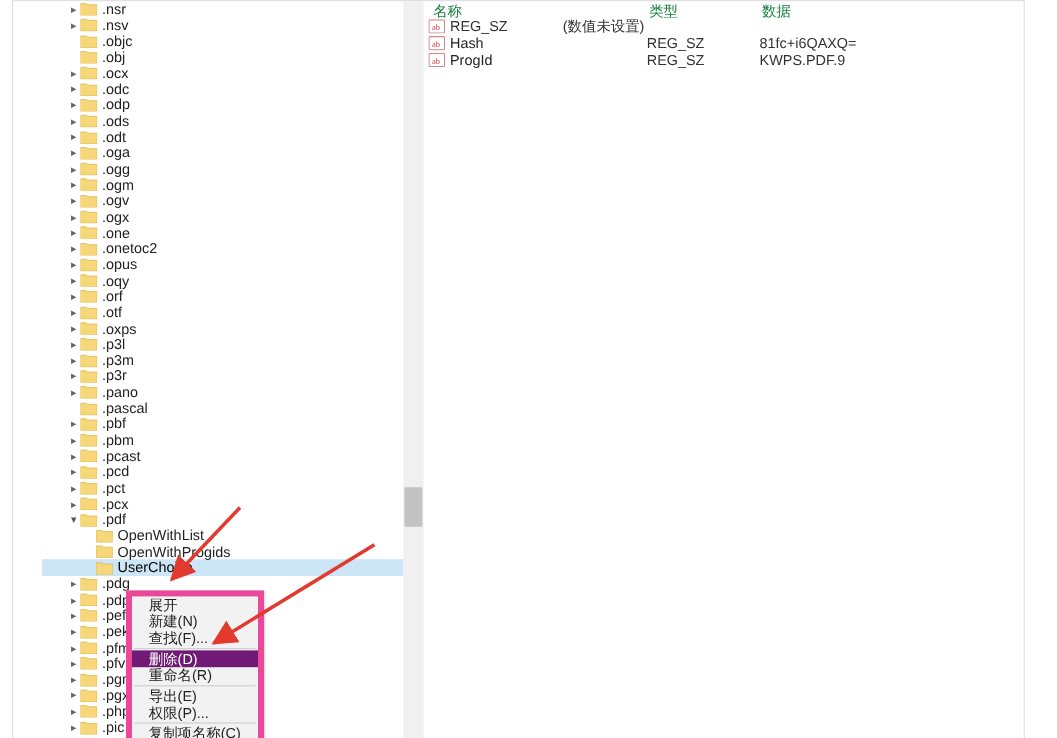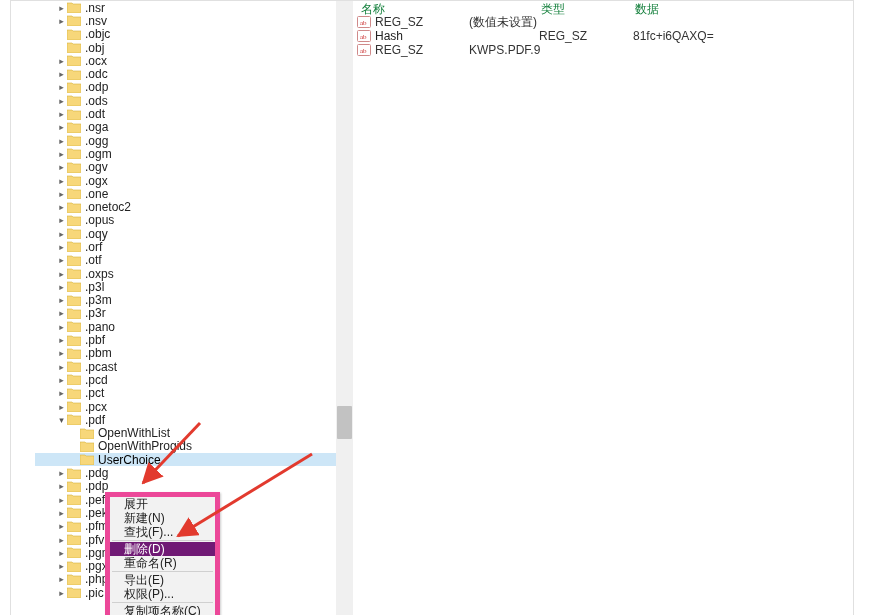"ProgId" span.val-name { html: none -> <span>ProgId</span> }
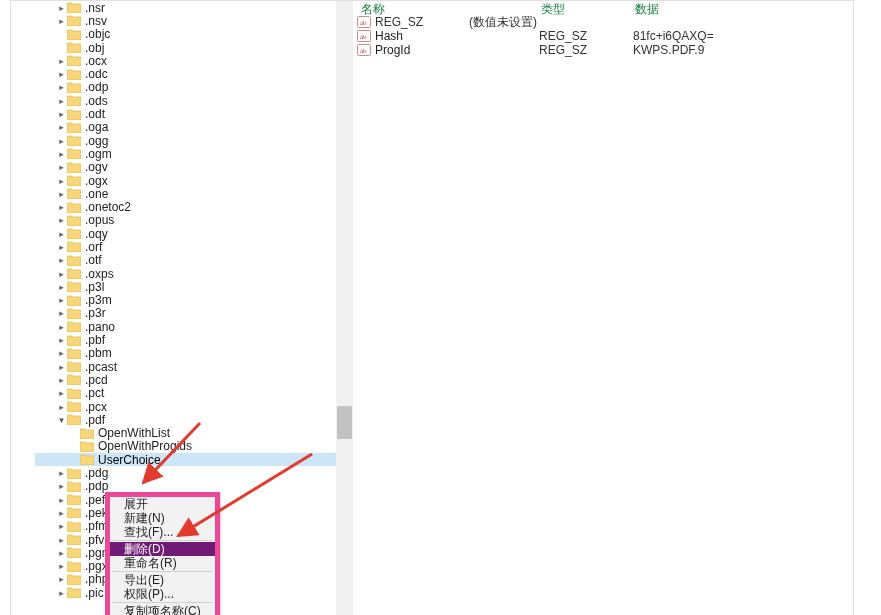".pascal" div.tree-row { html: none -> <div> <span></span> <span> <svg> <path></path> </svg> </span> <span>.pascal</span> </div> }
